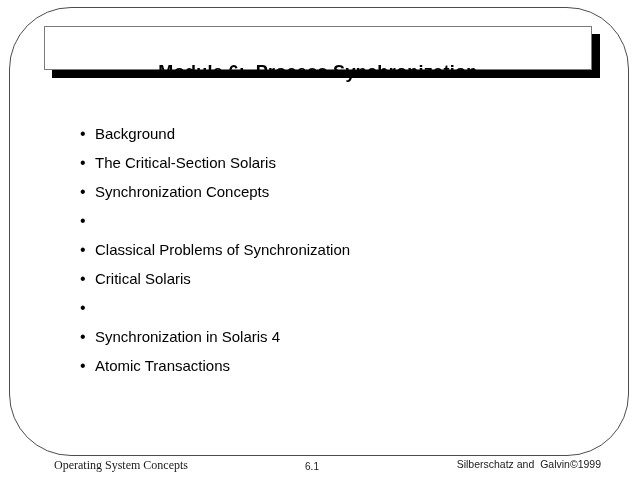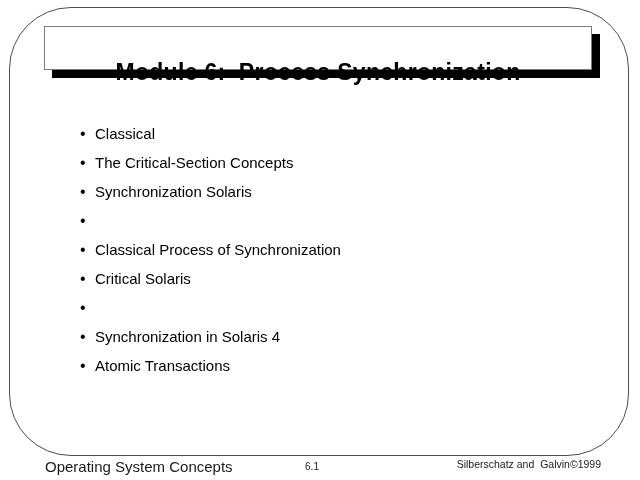"Module 6: Process Synchronization" .title-text { font-size: 23px -> 18px }
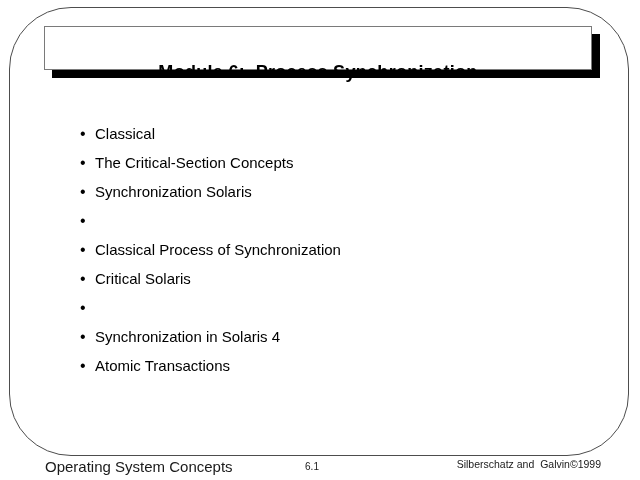"Classical" span.bullet-text { text: Classical -> Background }
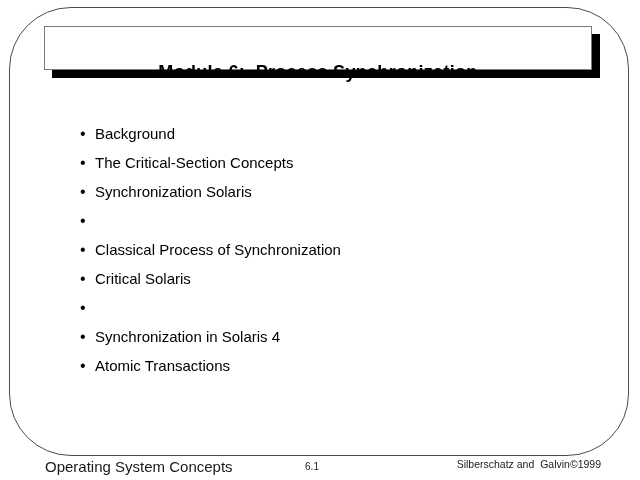"The Critical-Section Concepts" span.bullet-text { text: Concepts -> Solaris }
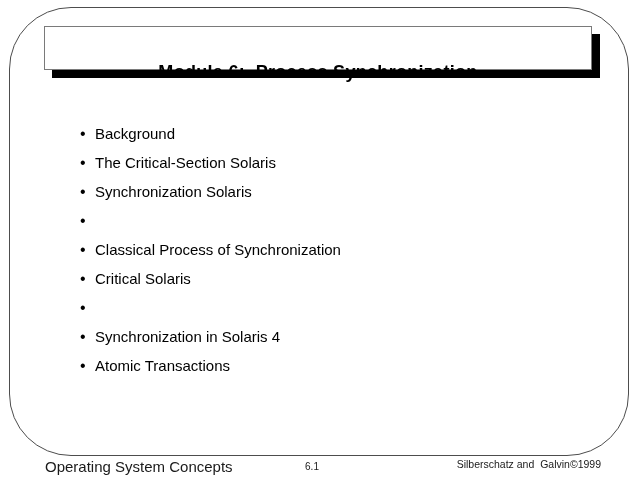"Synchronization Solaris" span.bullet-text { text: Solaris -> Concepts }
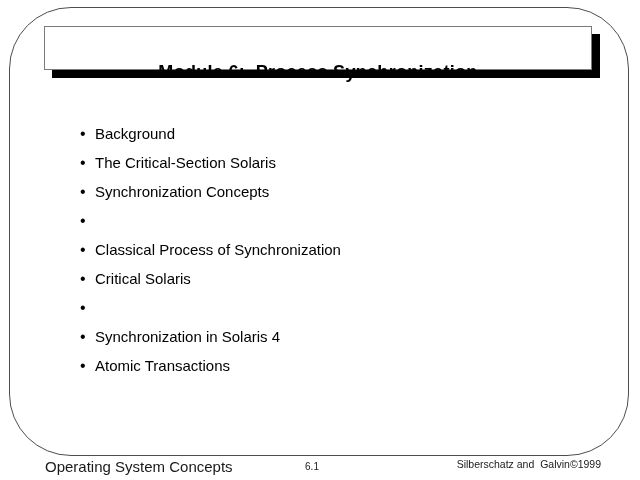"Classical Process of Synchronization" span.bullet-text { text: Process -> Problems }
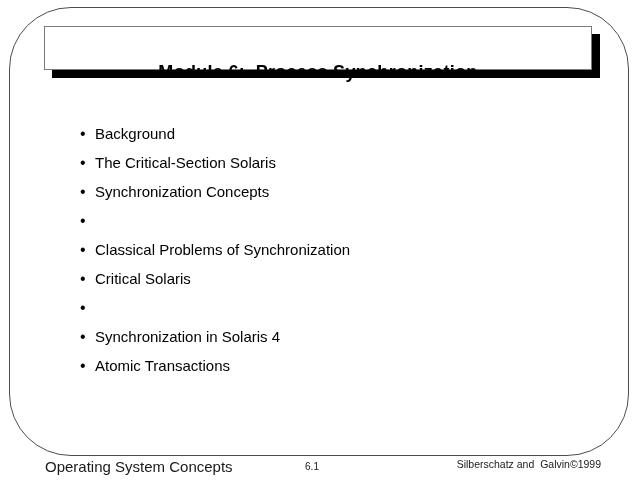"Operating System Concepts" .footer-left { font-family: none -> Liberation Serif, serif; font-size: 15px -> 12px; left: 45px -> 54px }
